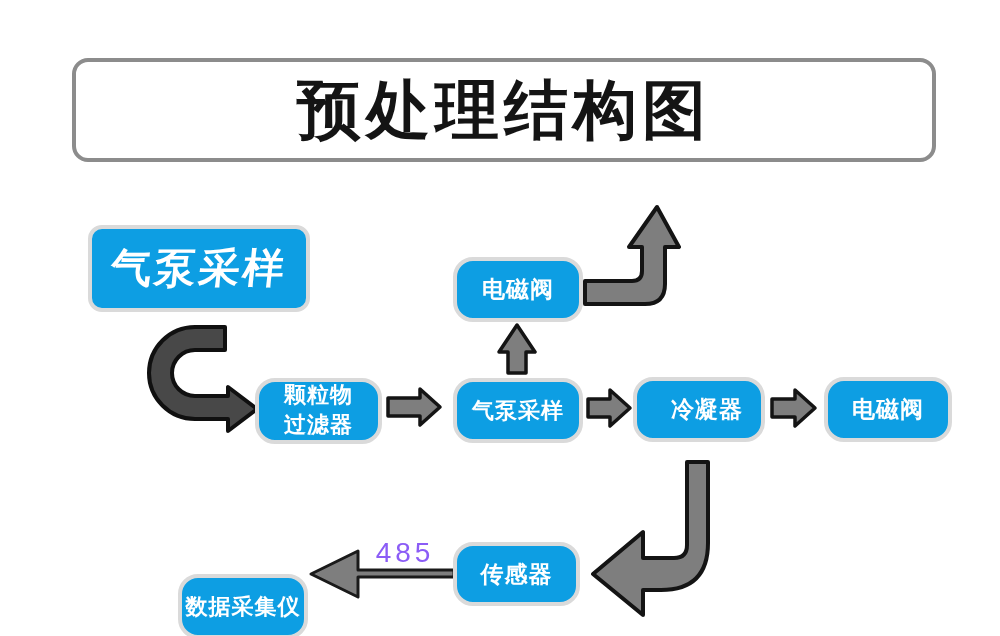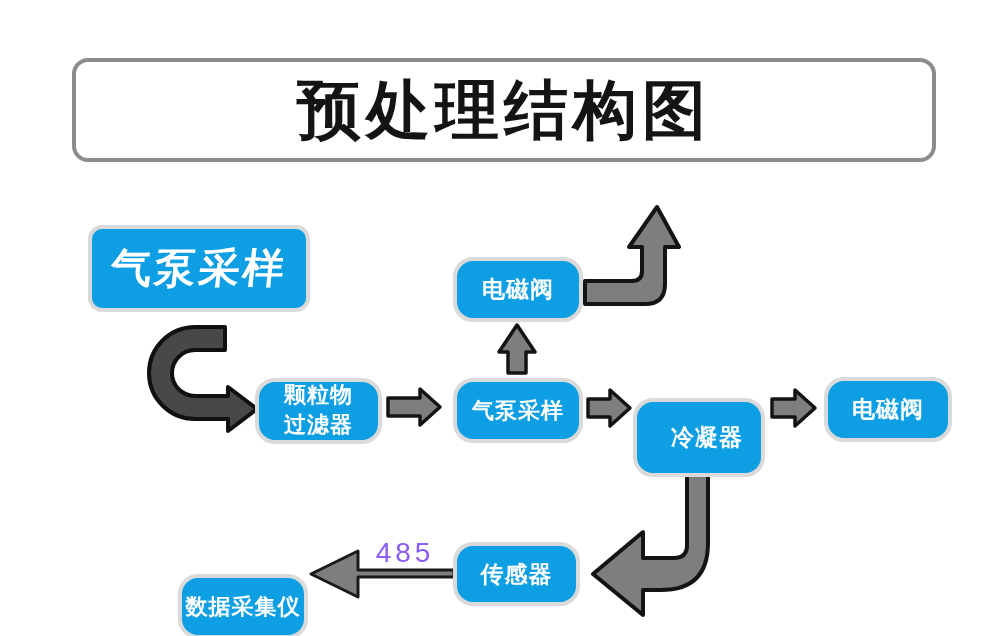"冷凝器" .node-condenser { height: 79px -> 65px; top: 398px -> 377px }
